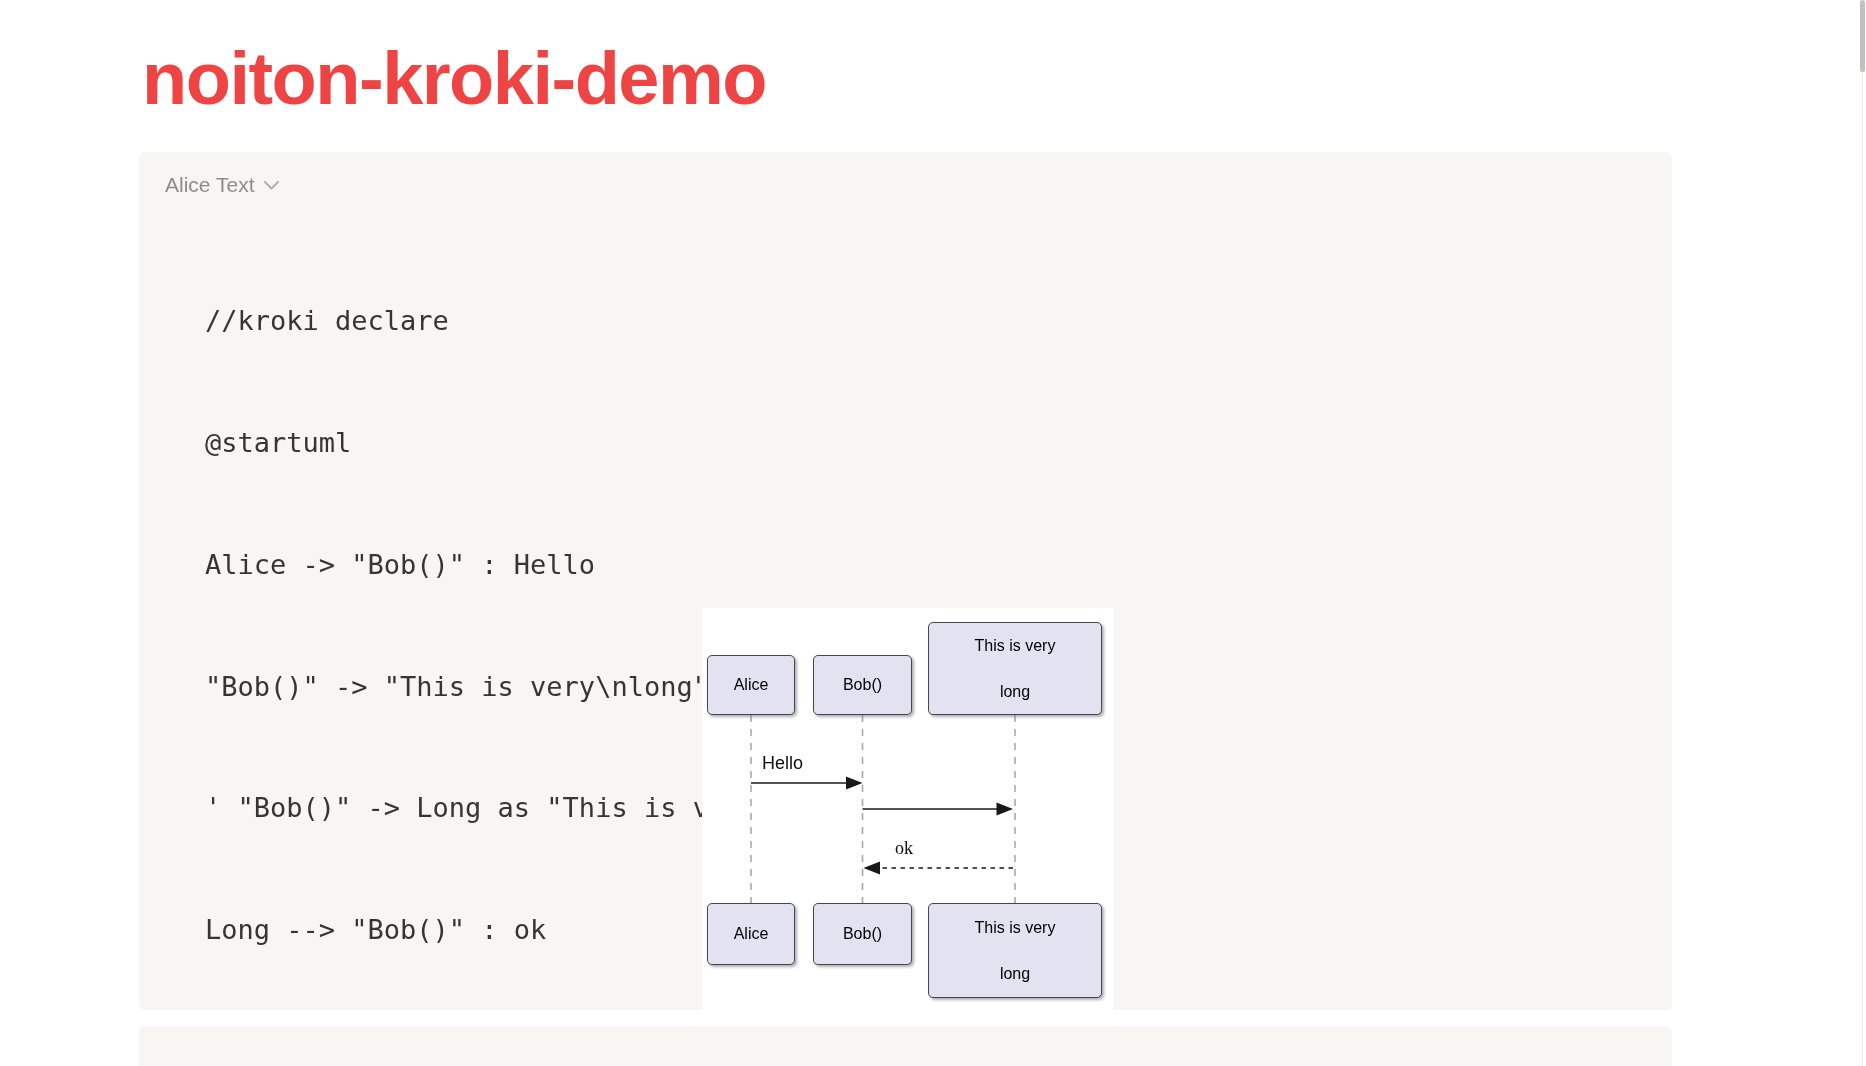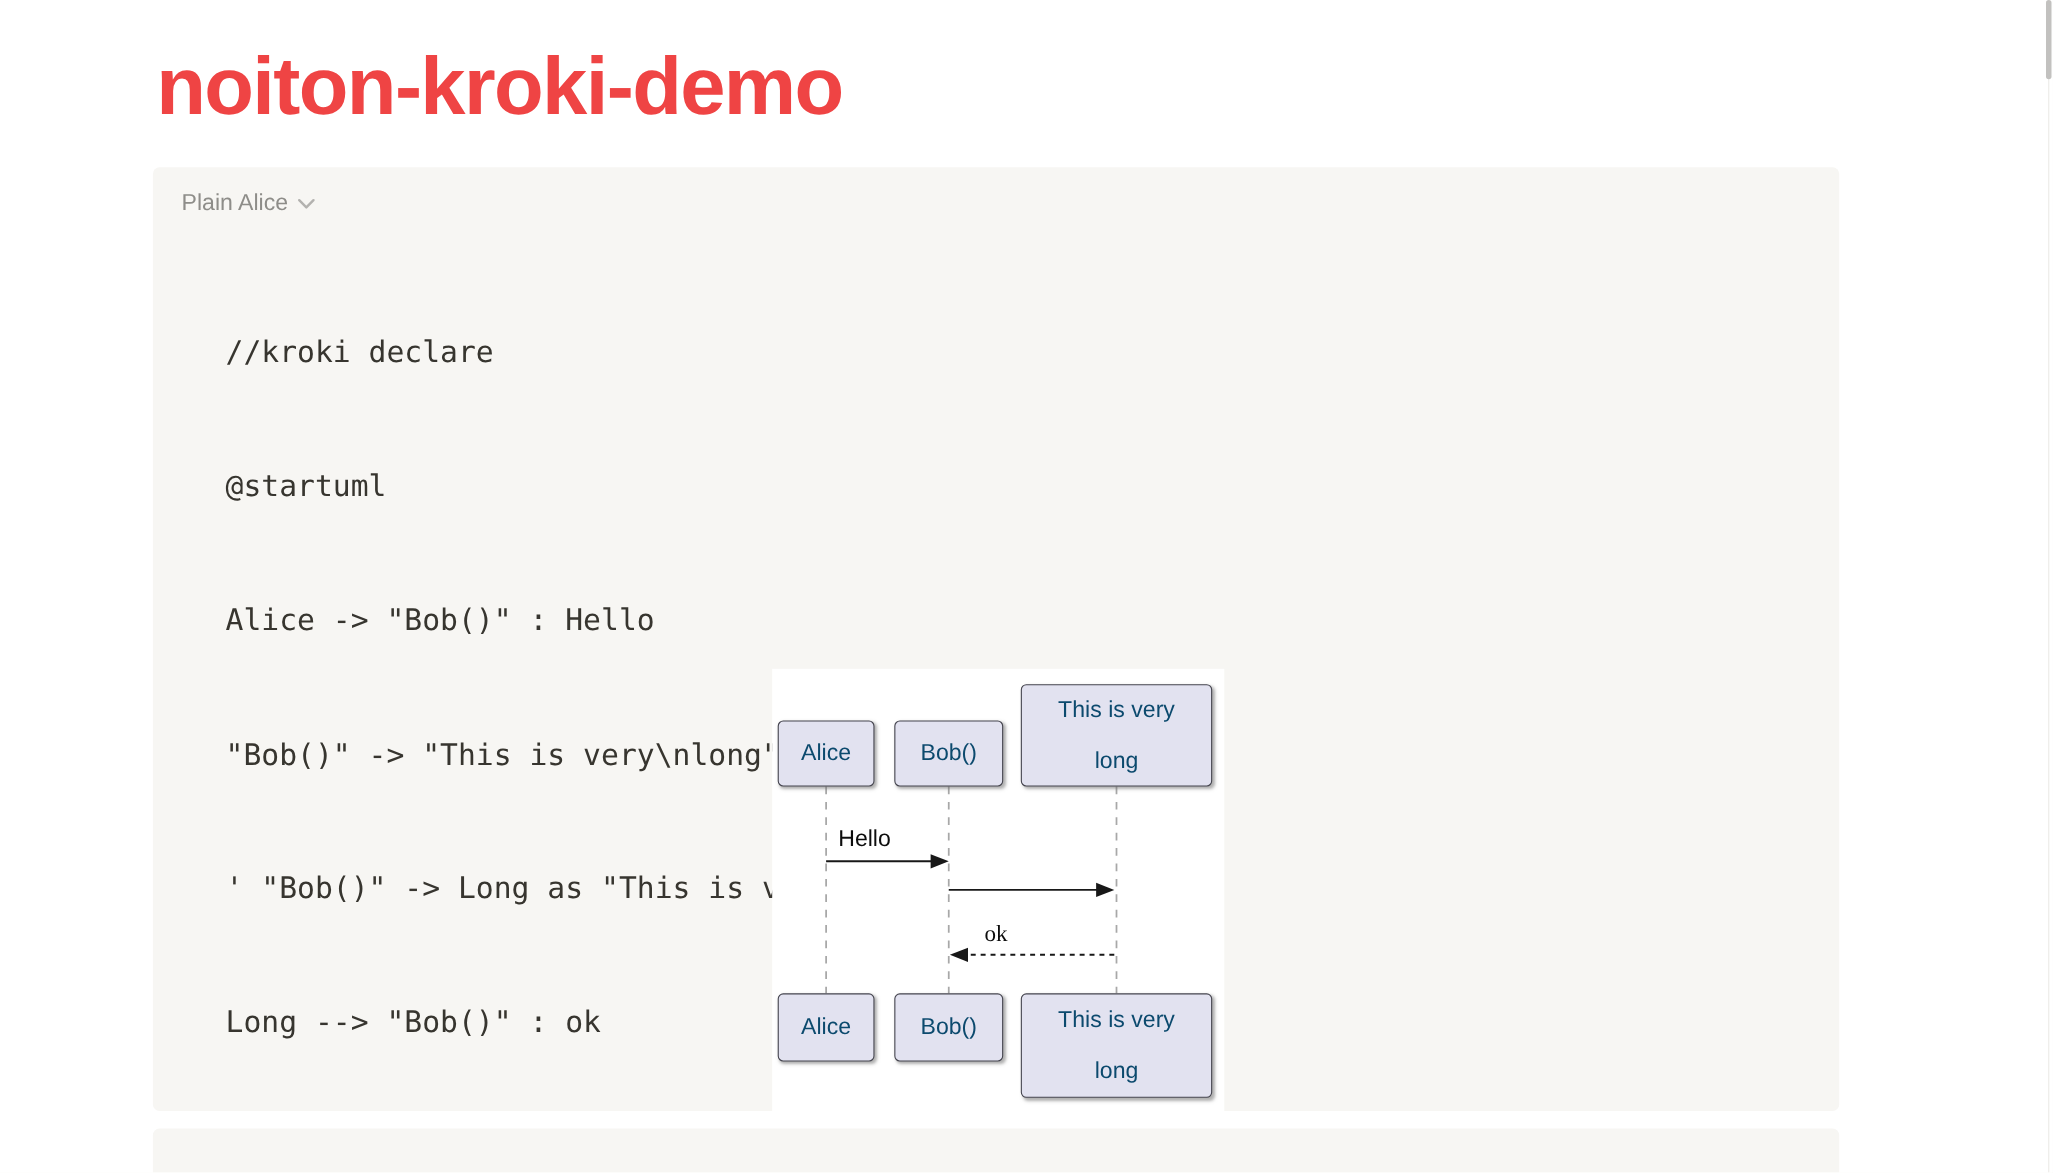"Plain Alice" span.lang-label { text: Plain Alice -> Alice Text }
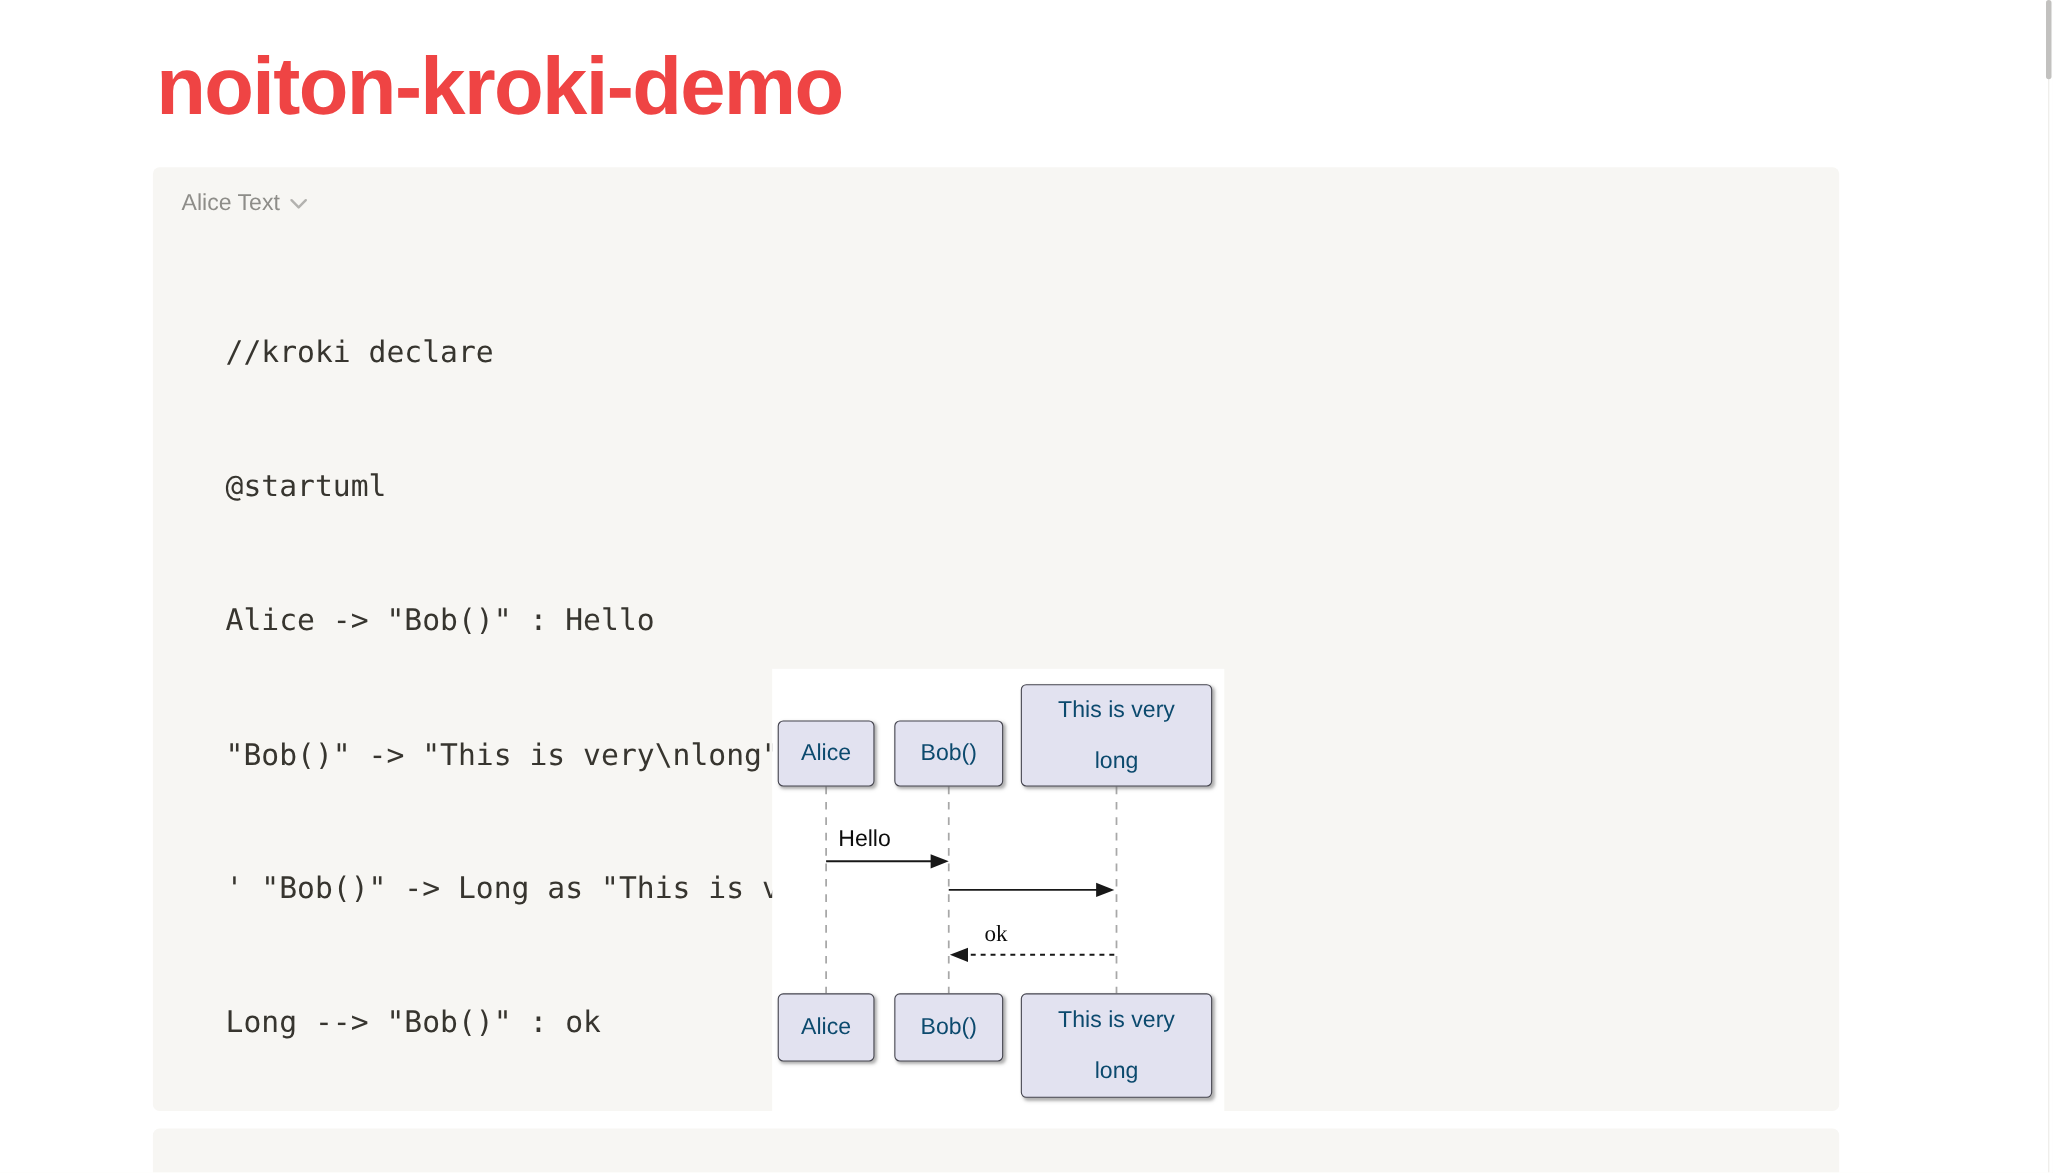"This is very" .pbox { color: #0c4a6e -> #000000; font-size: 21px -> 16px }
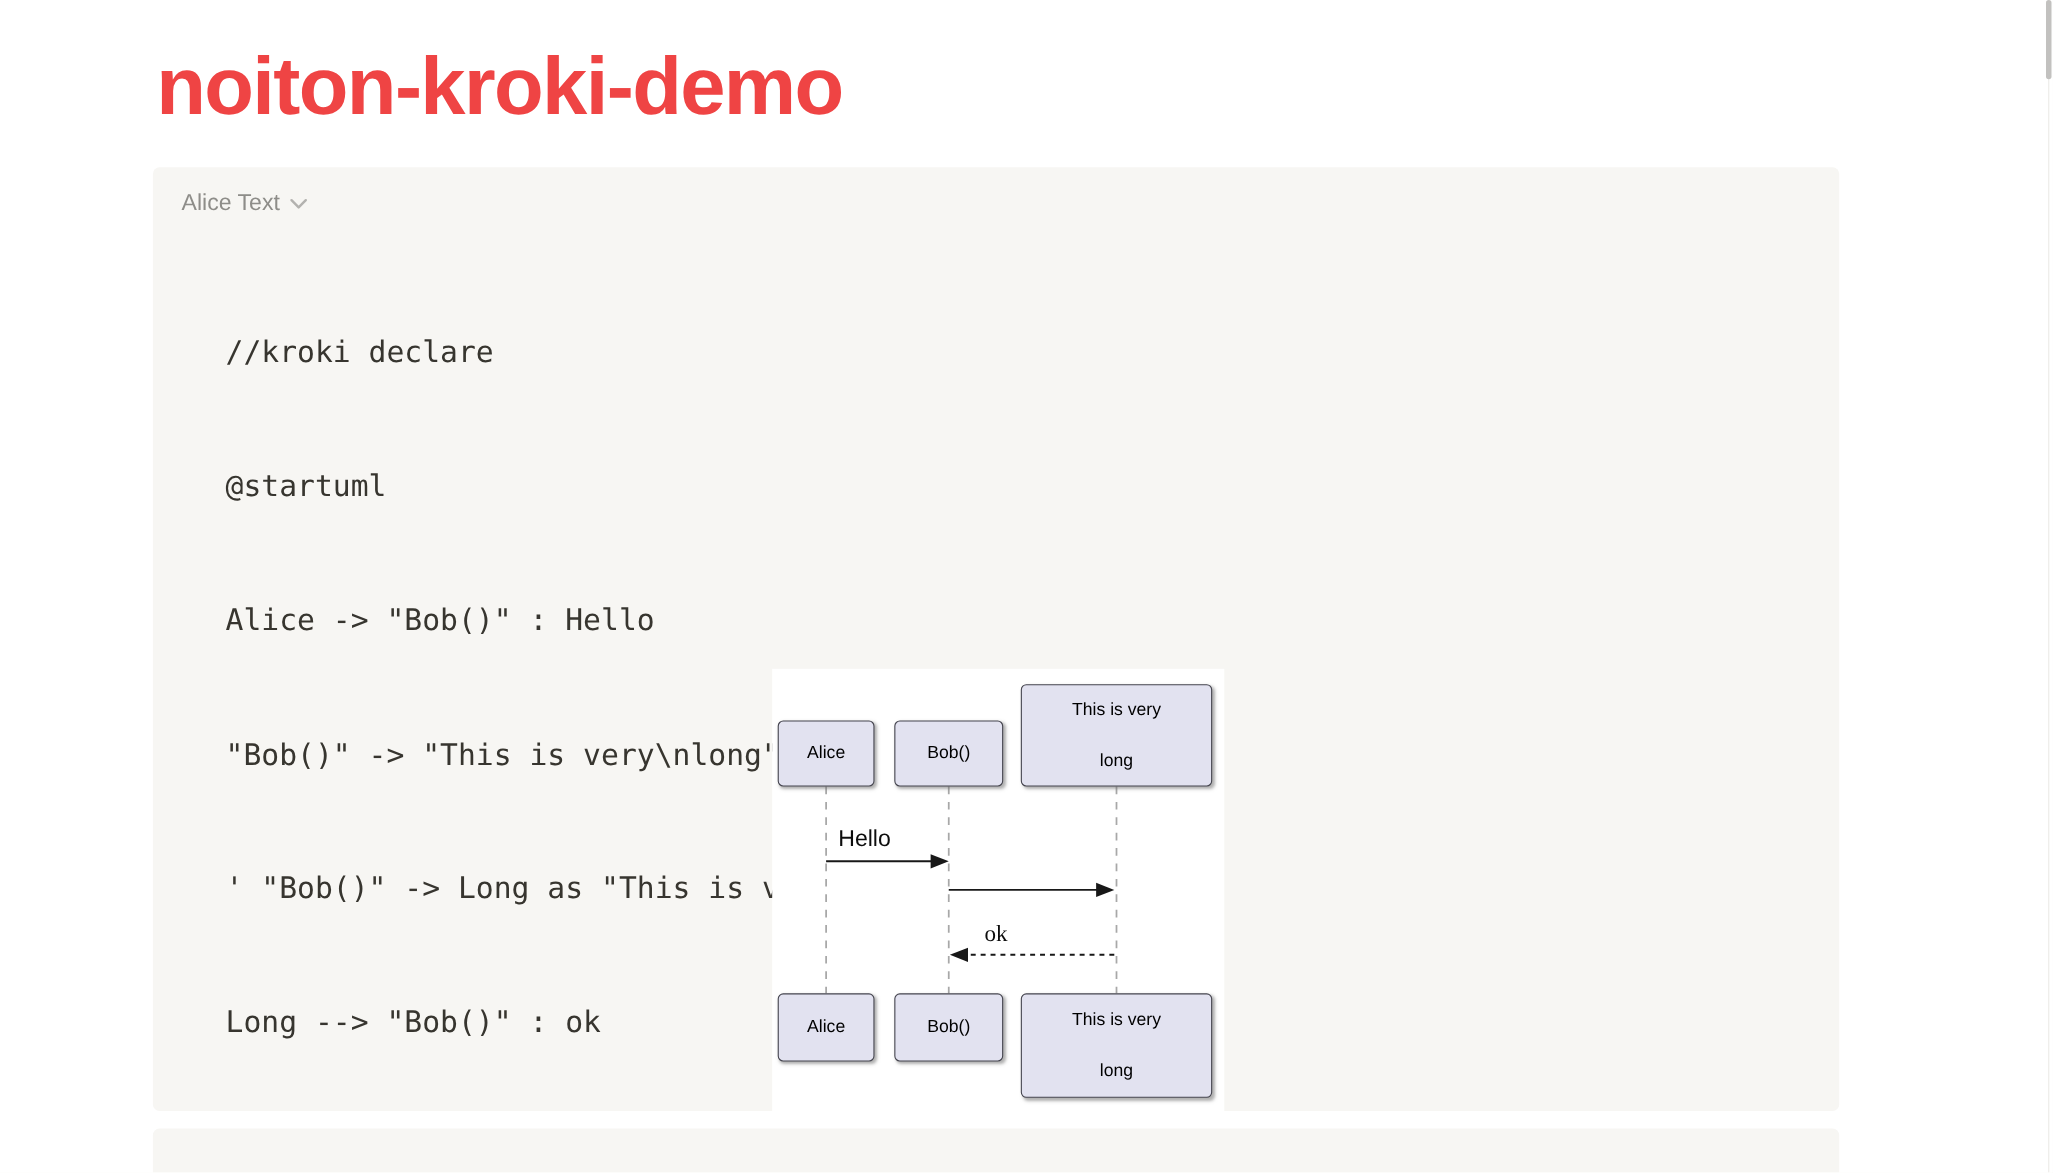"Hello" .msg-label { font-size: 21px -> 18px }
